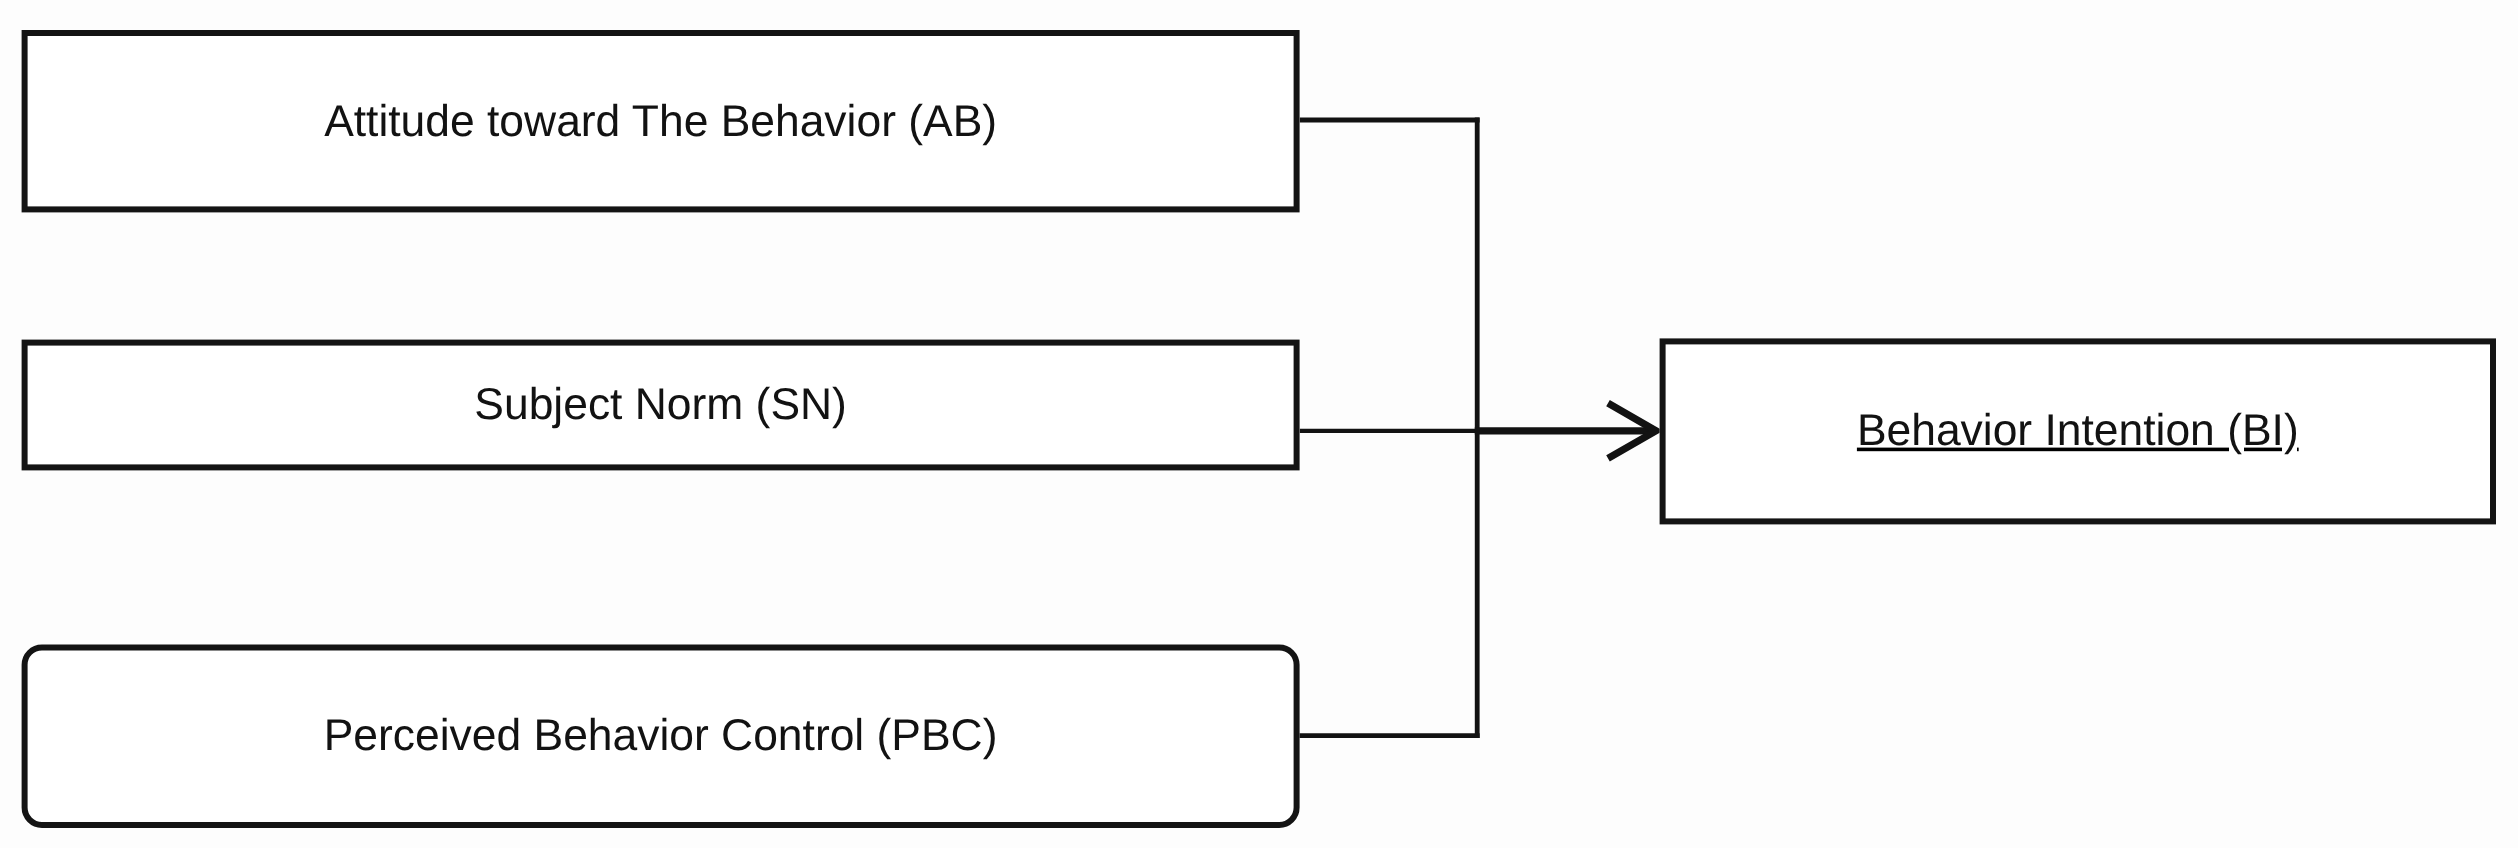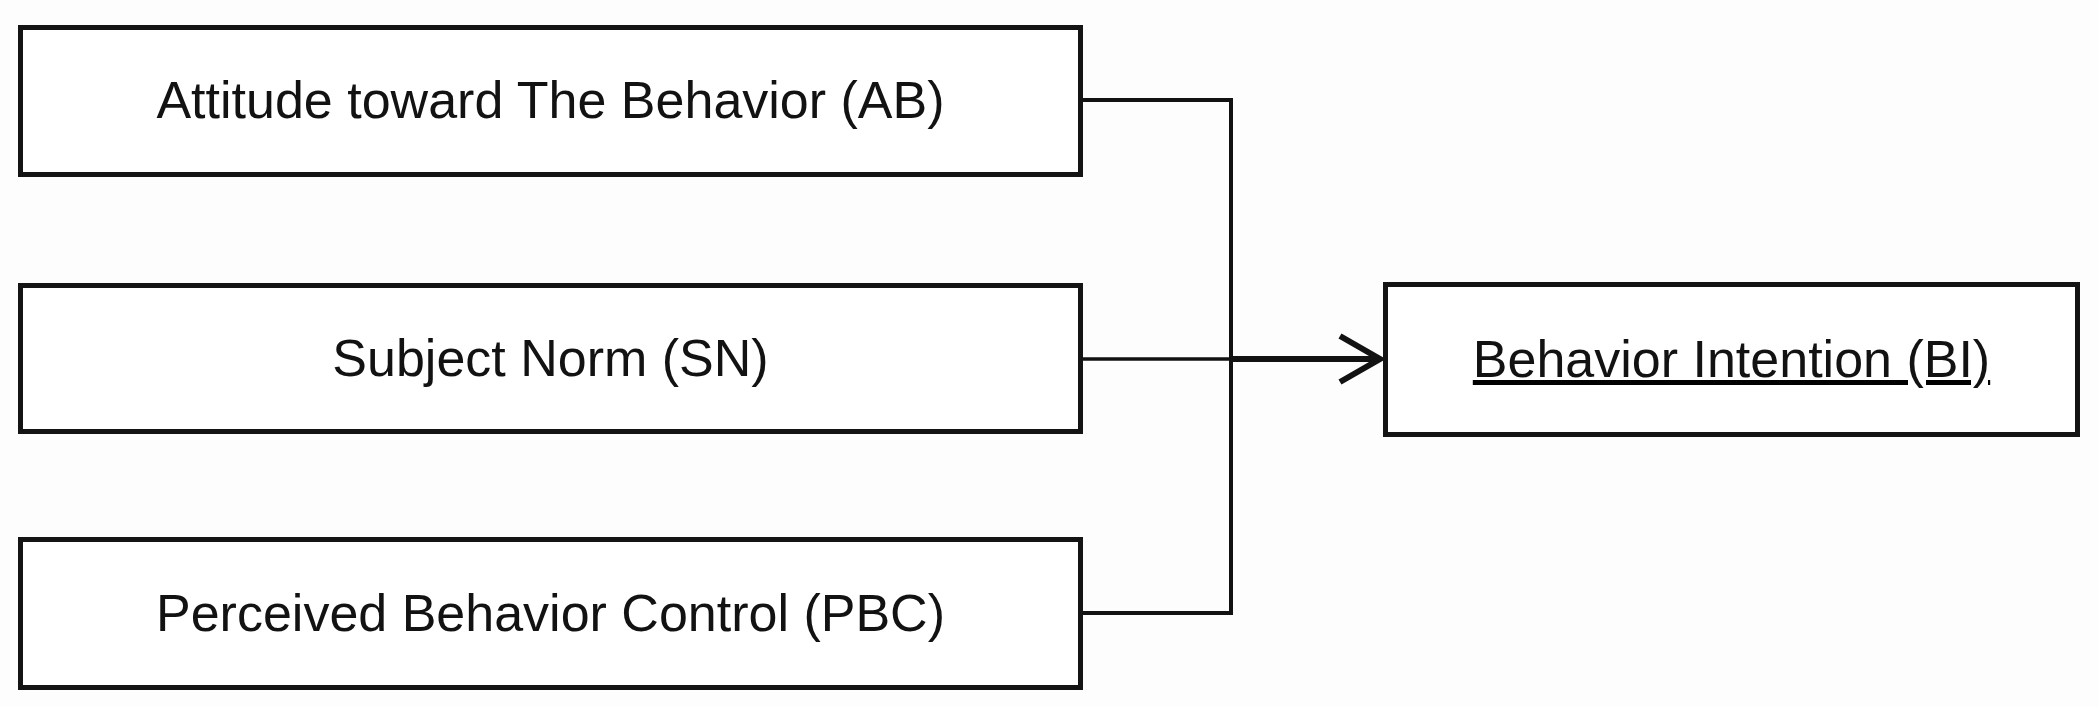"Attitude toward The Behavior (AB)" .node-label { font-size: 52px -> 37px }
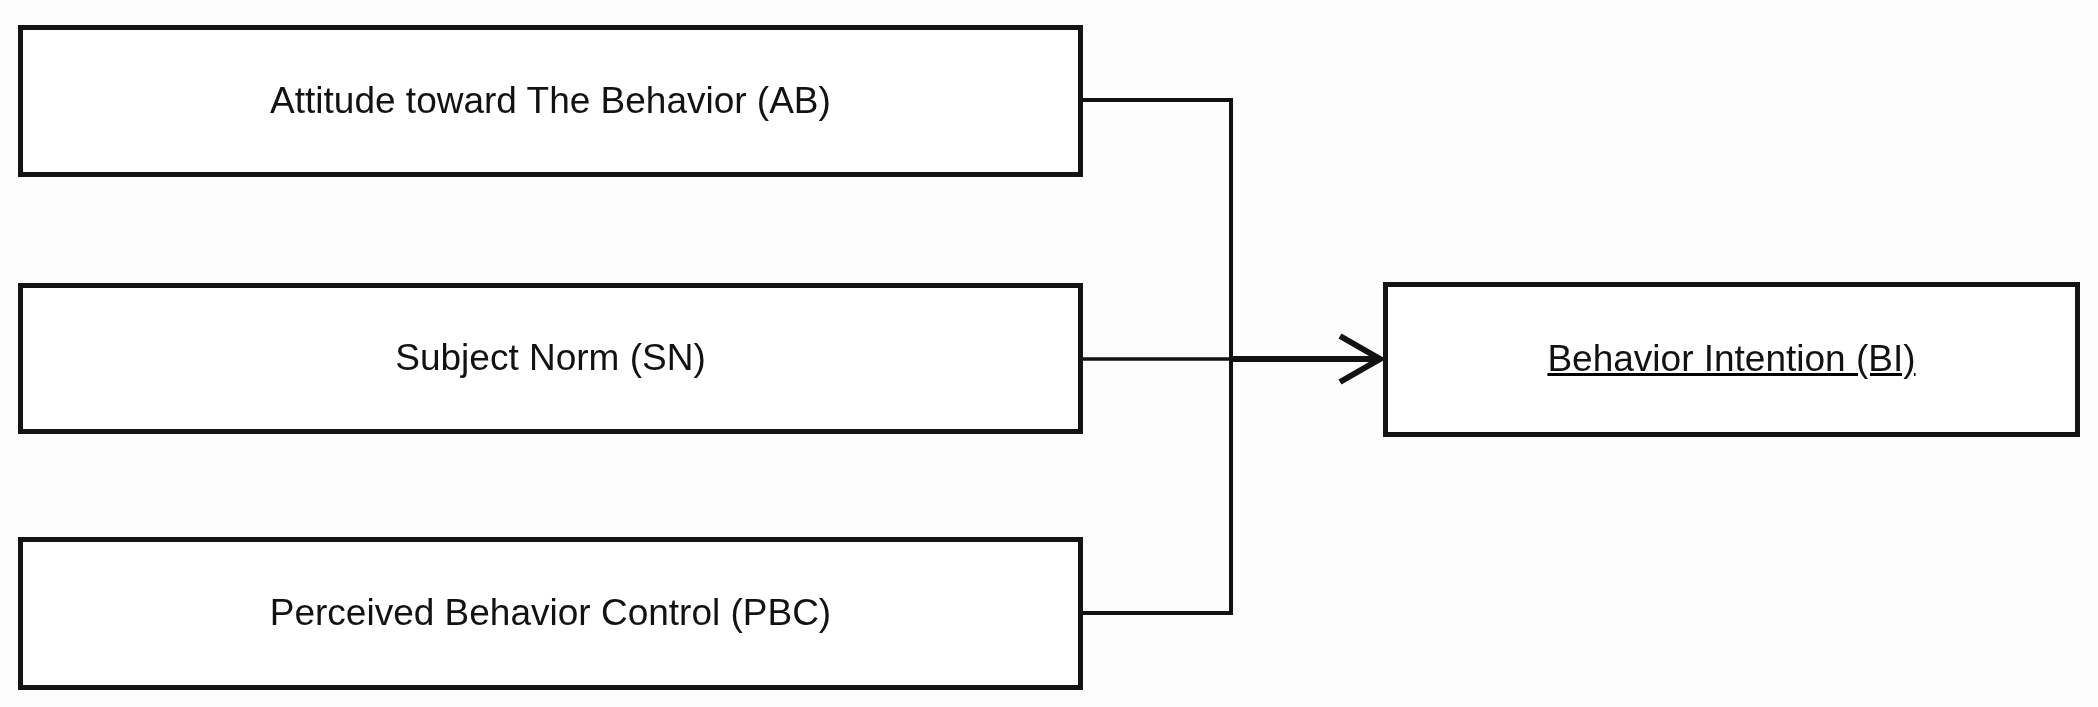"Subject Norm (SN)" .node-sn { height: 151px -> 109px }
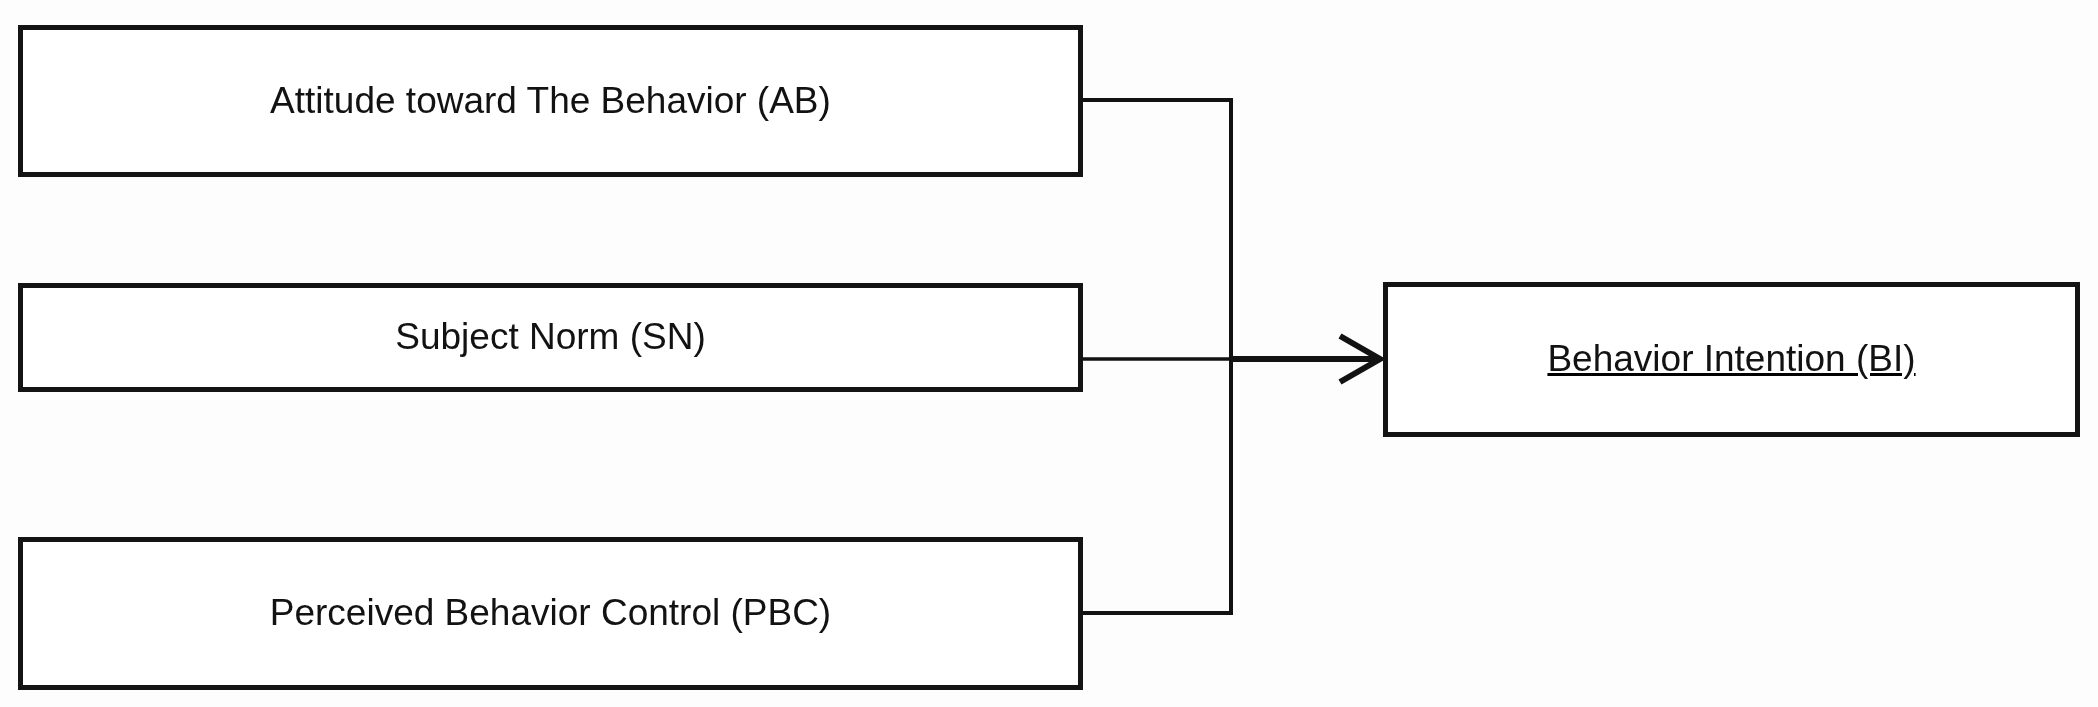"Perceived Behavior Control (PBC)" .node-pbc { border-radius: none -> 17px }
